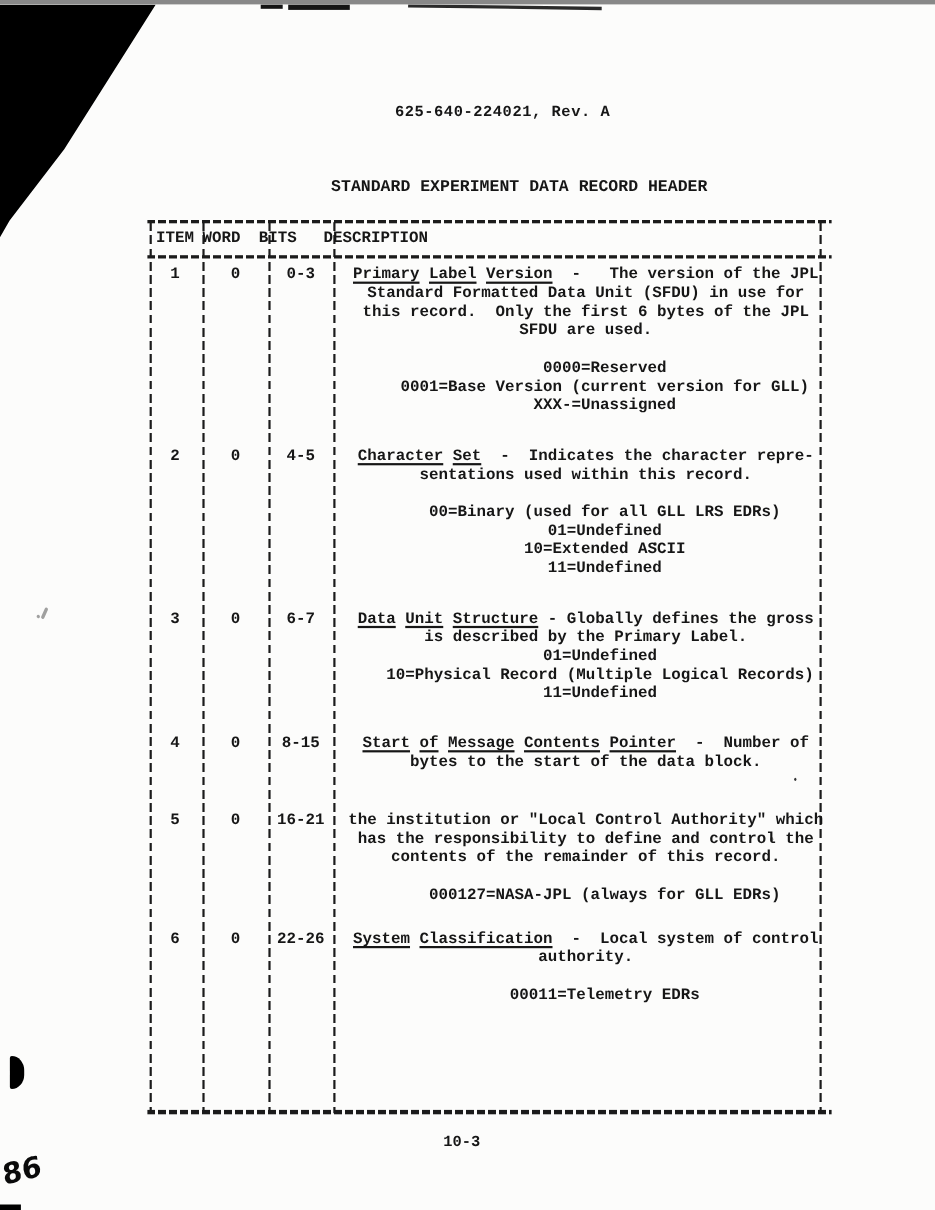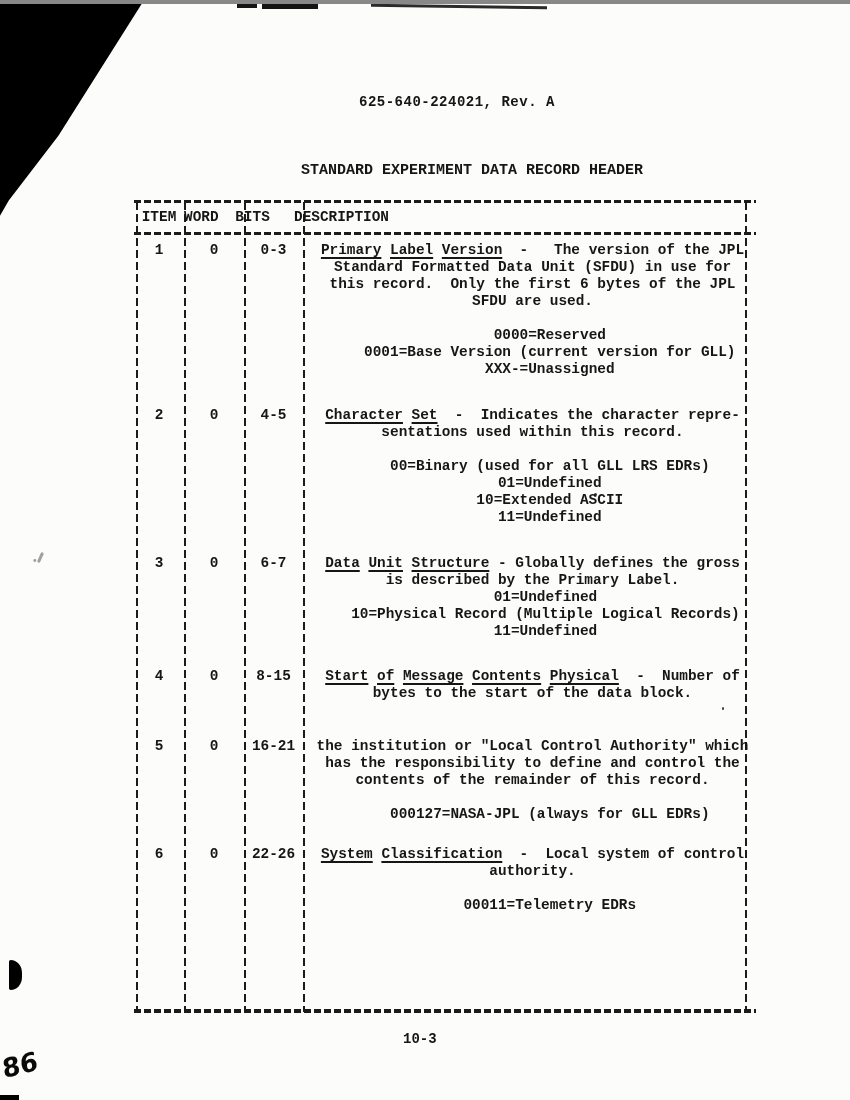"Physical" span.uw { text: Physical -> Pointer }
